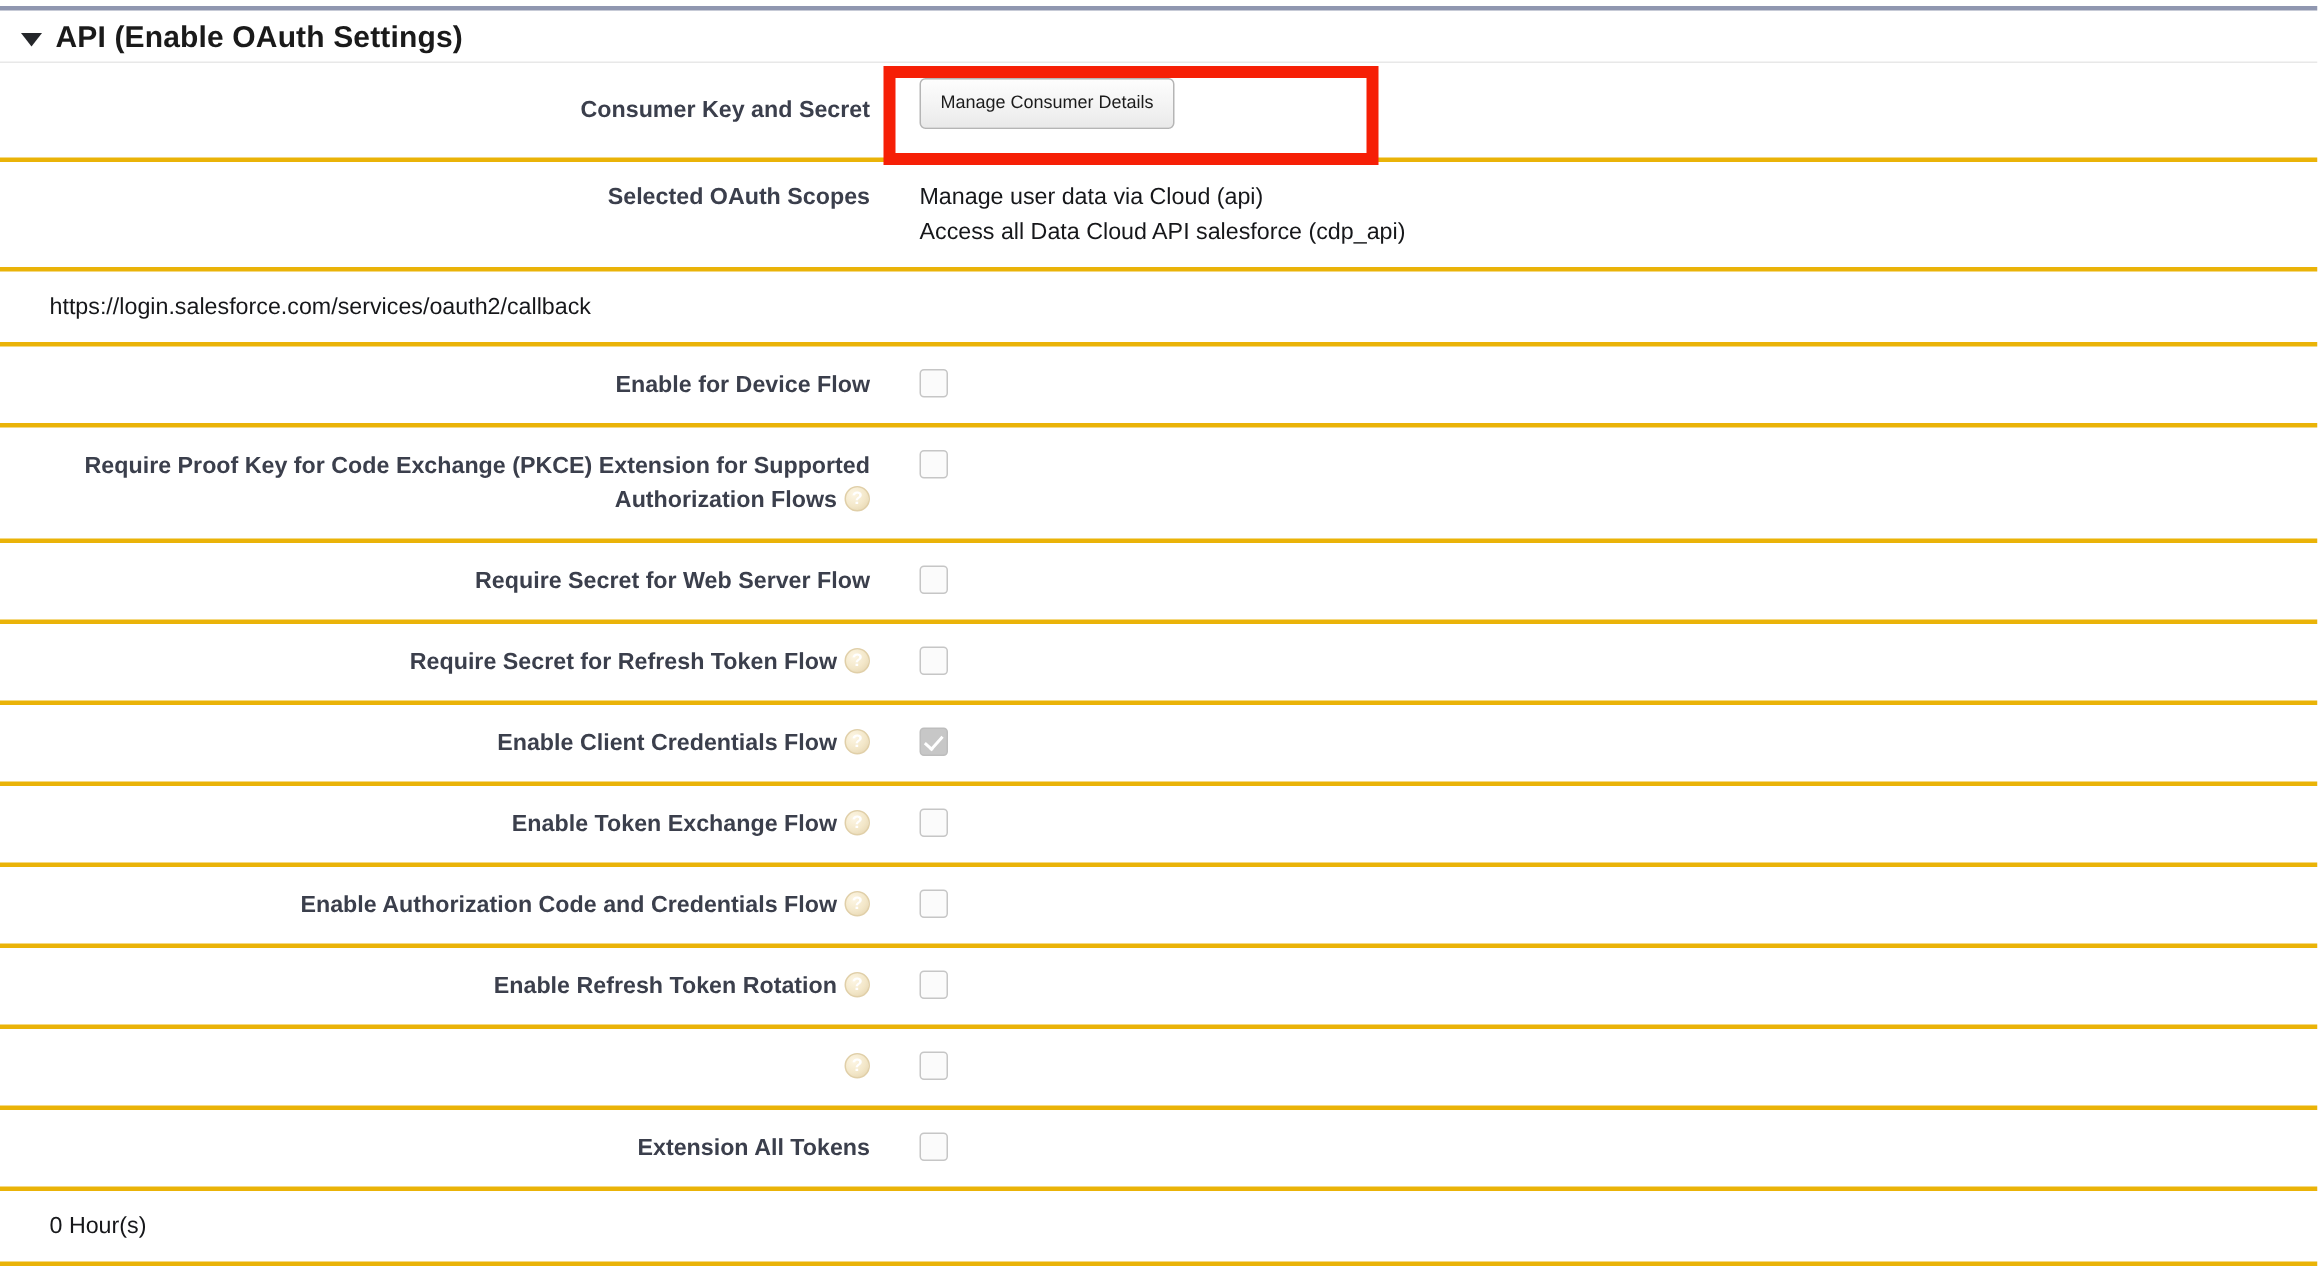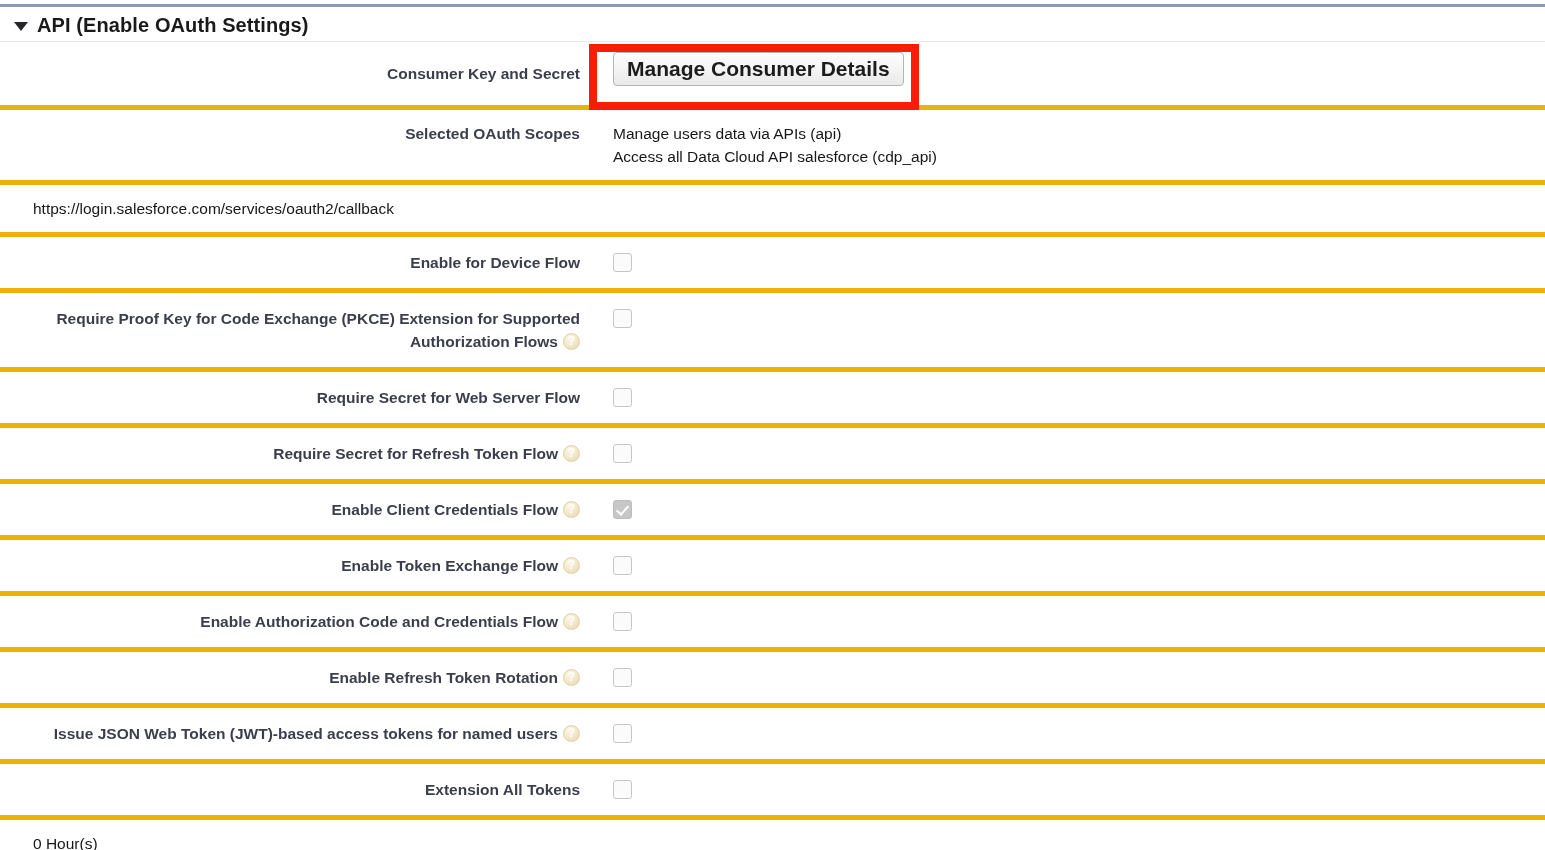"Consumer Key and Secret" .row { border-bottom: 5px solid #eab308 -> 3px solid #eab308 }
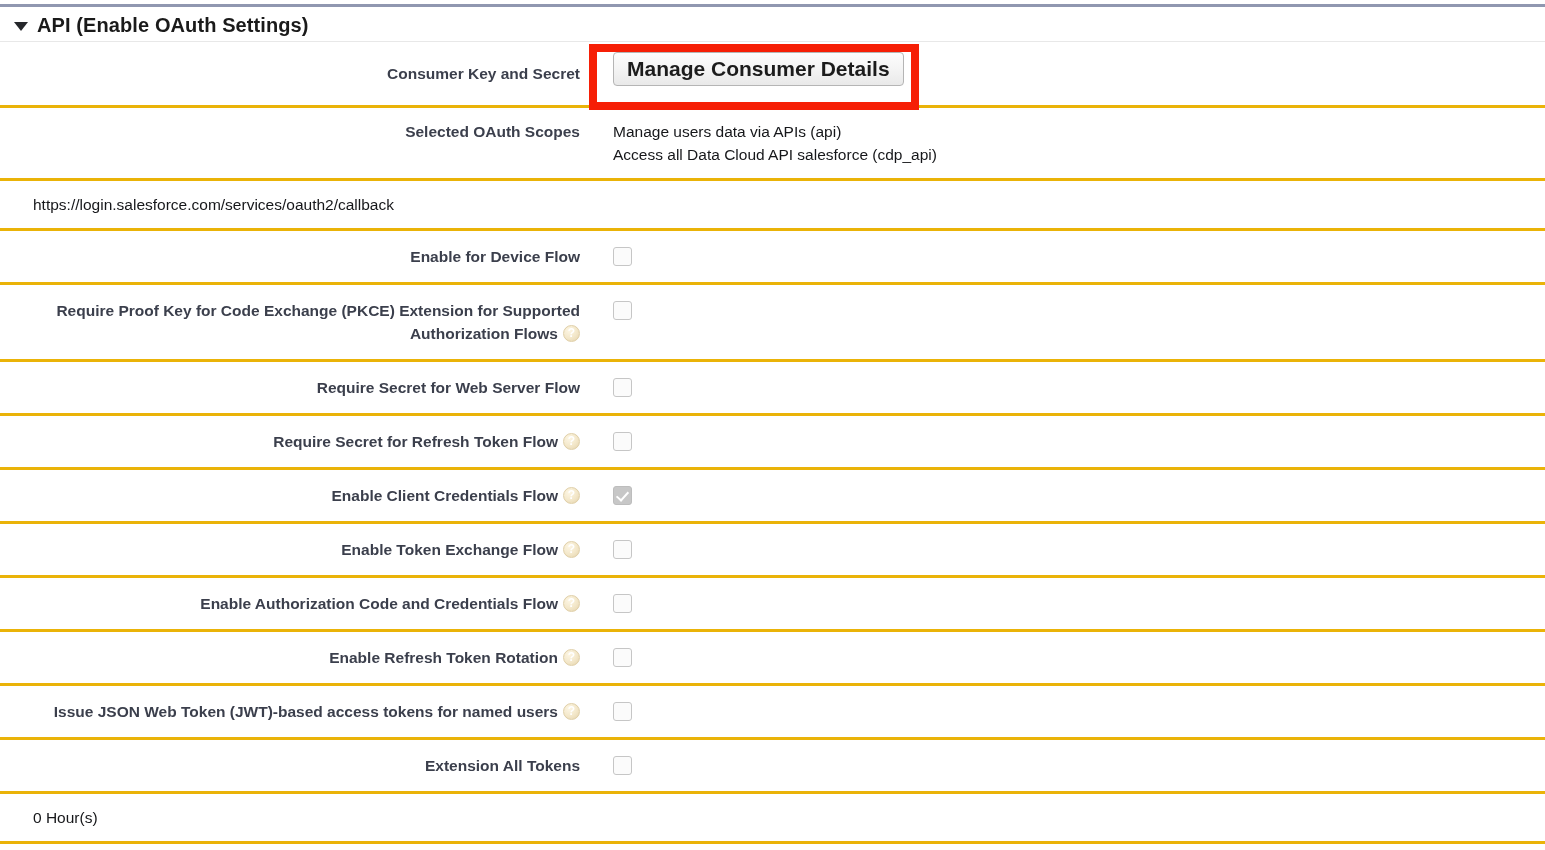"Manage Consumer Details" .btn { font-size: 21px -> 12px; font-weight: bold -> normal }
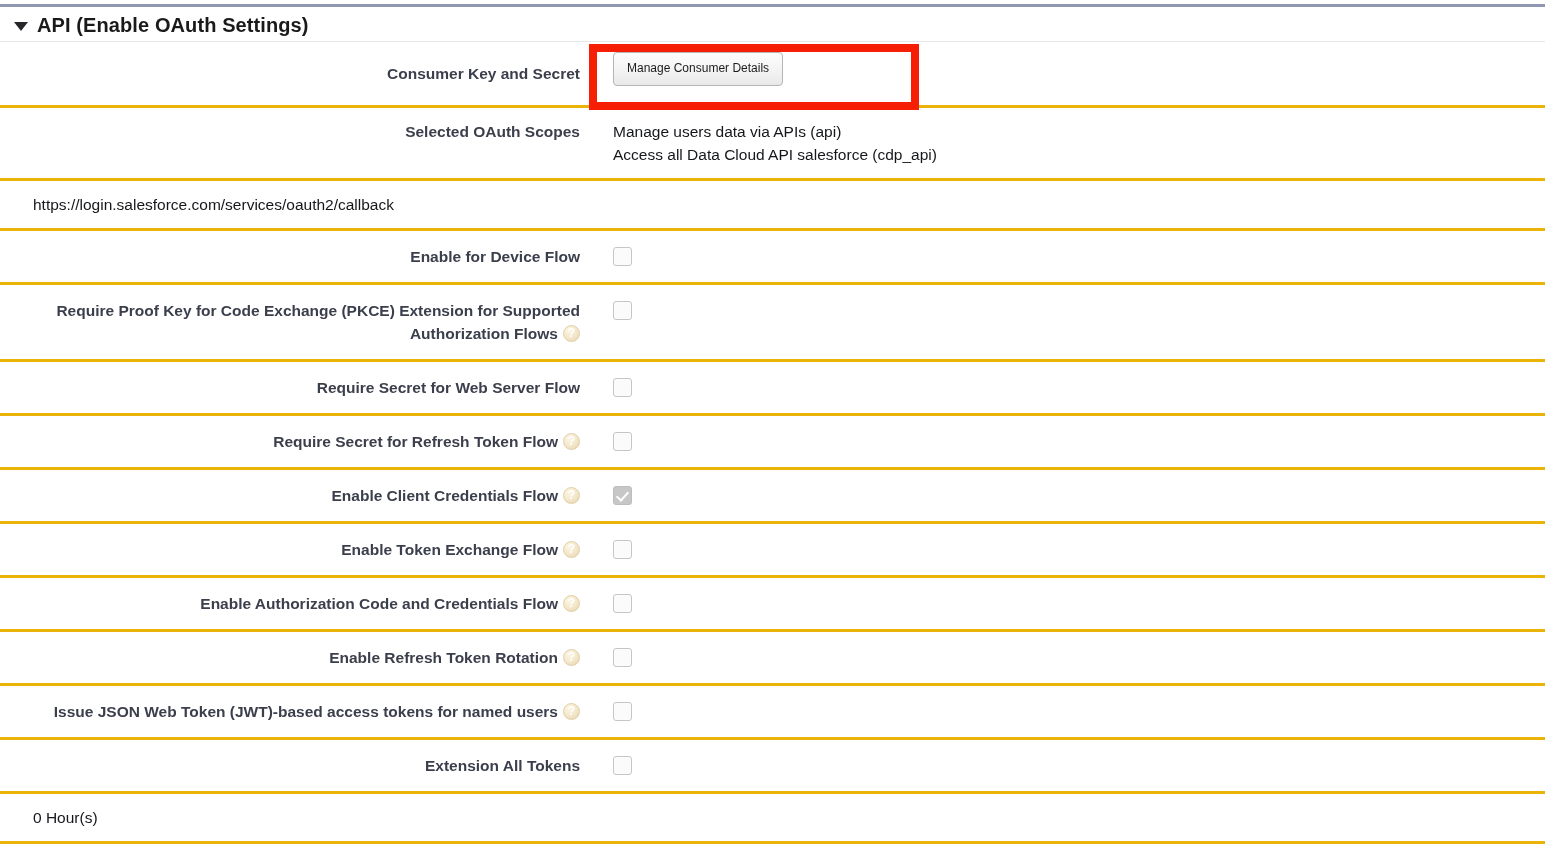"Manage users data via APIs" span.line { text: users data via APIs -> user data via Cloud }
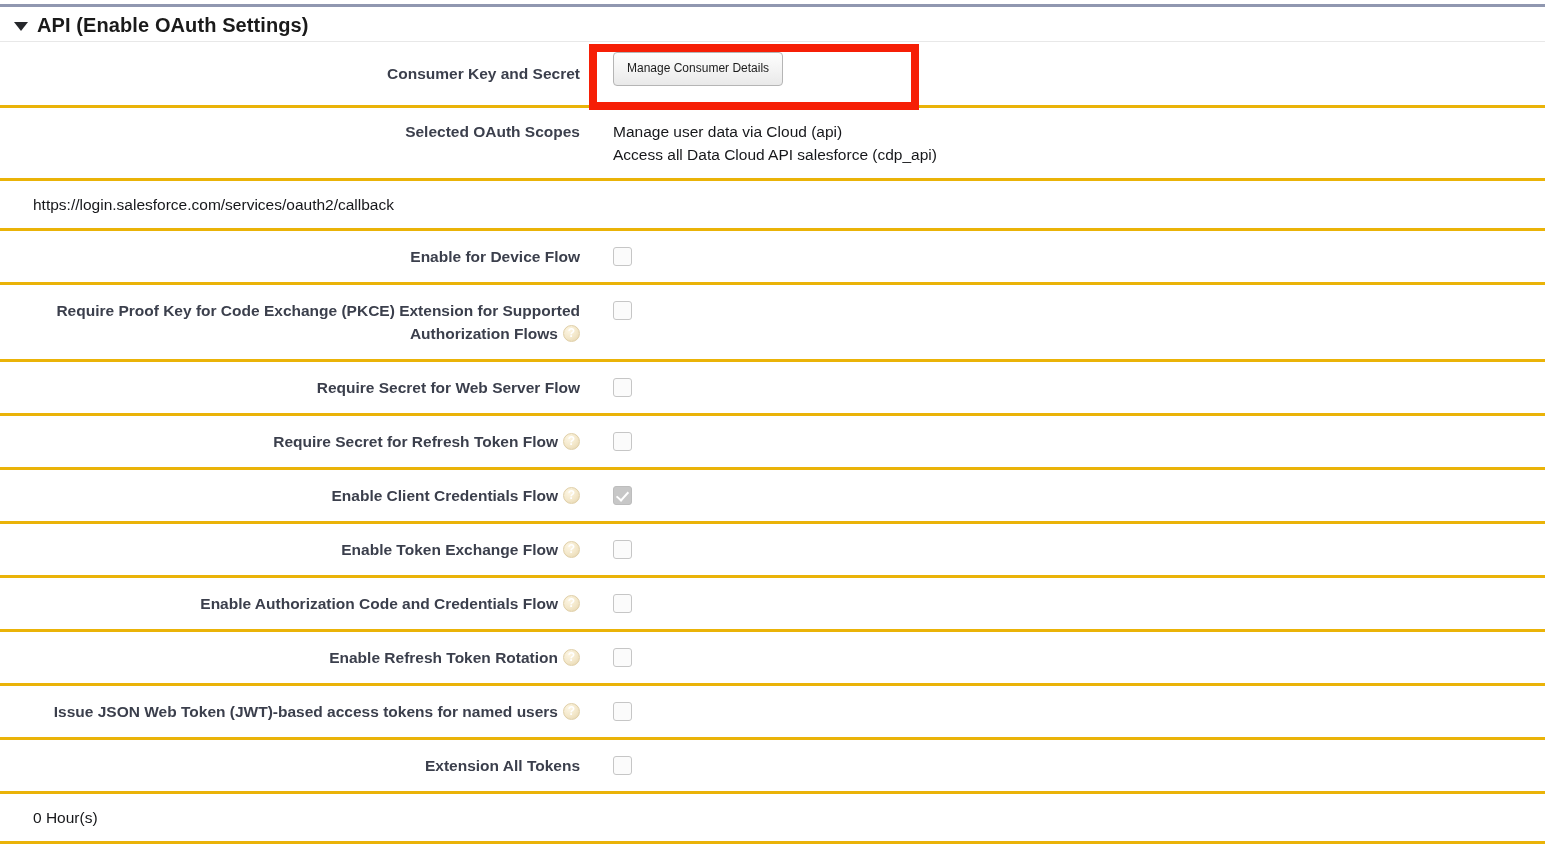"Issue JSON Web Token (JWT)-based" span { html: <span>Issue JSON Web Token (JWT)-based access tokens for named users</span> -> none }
